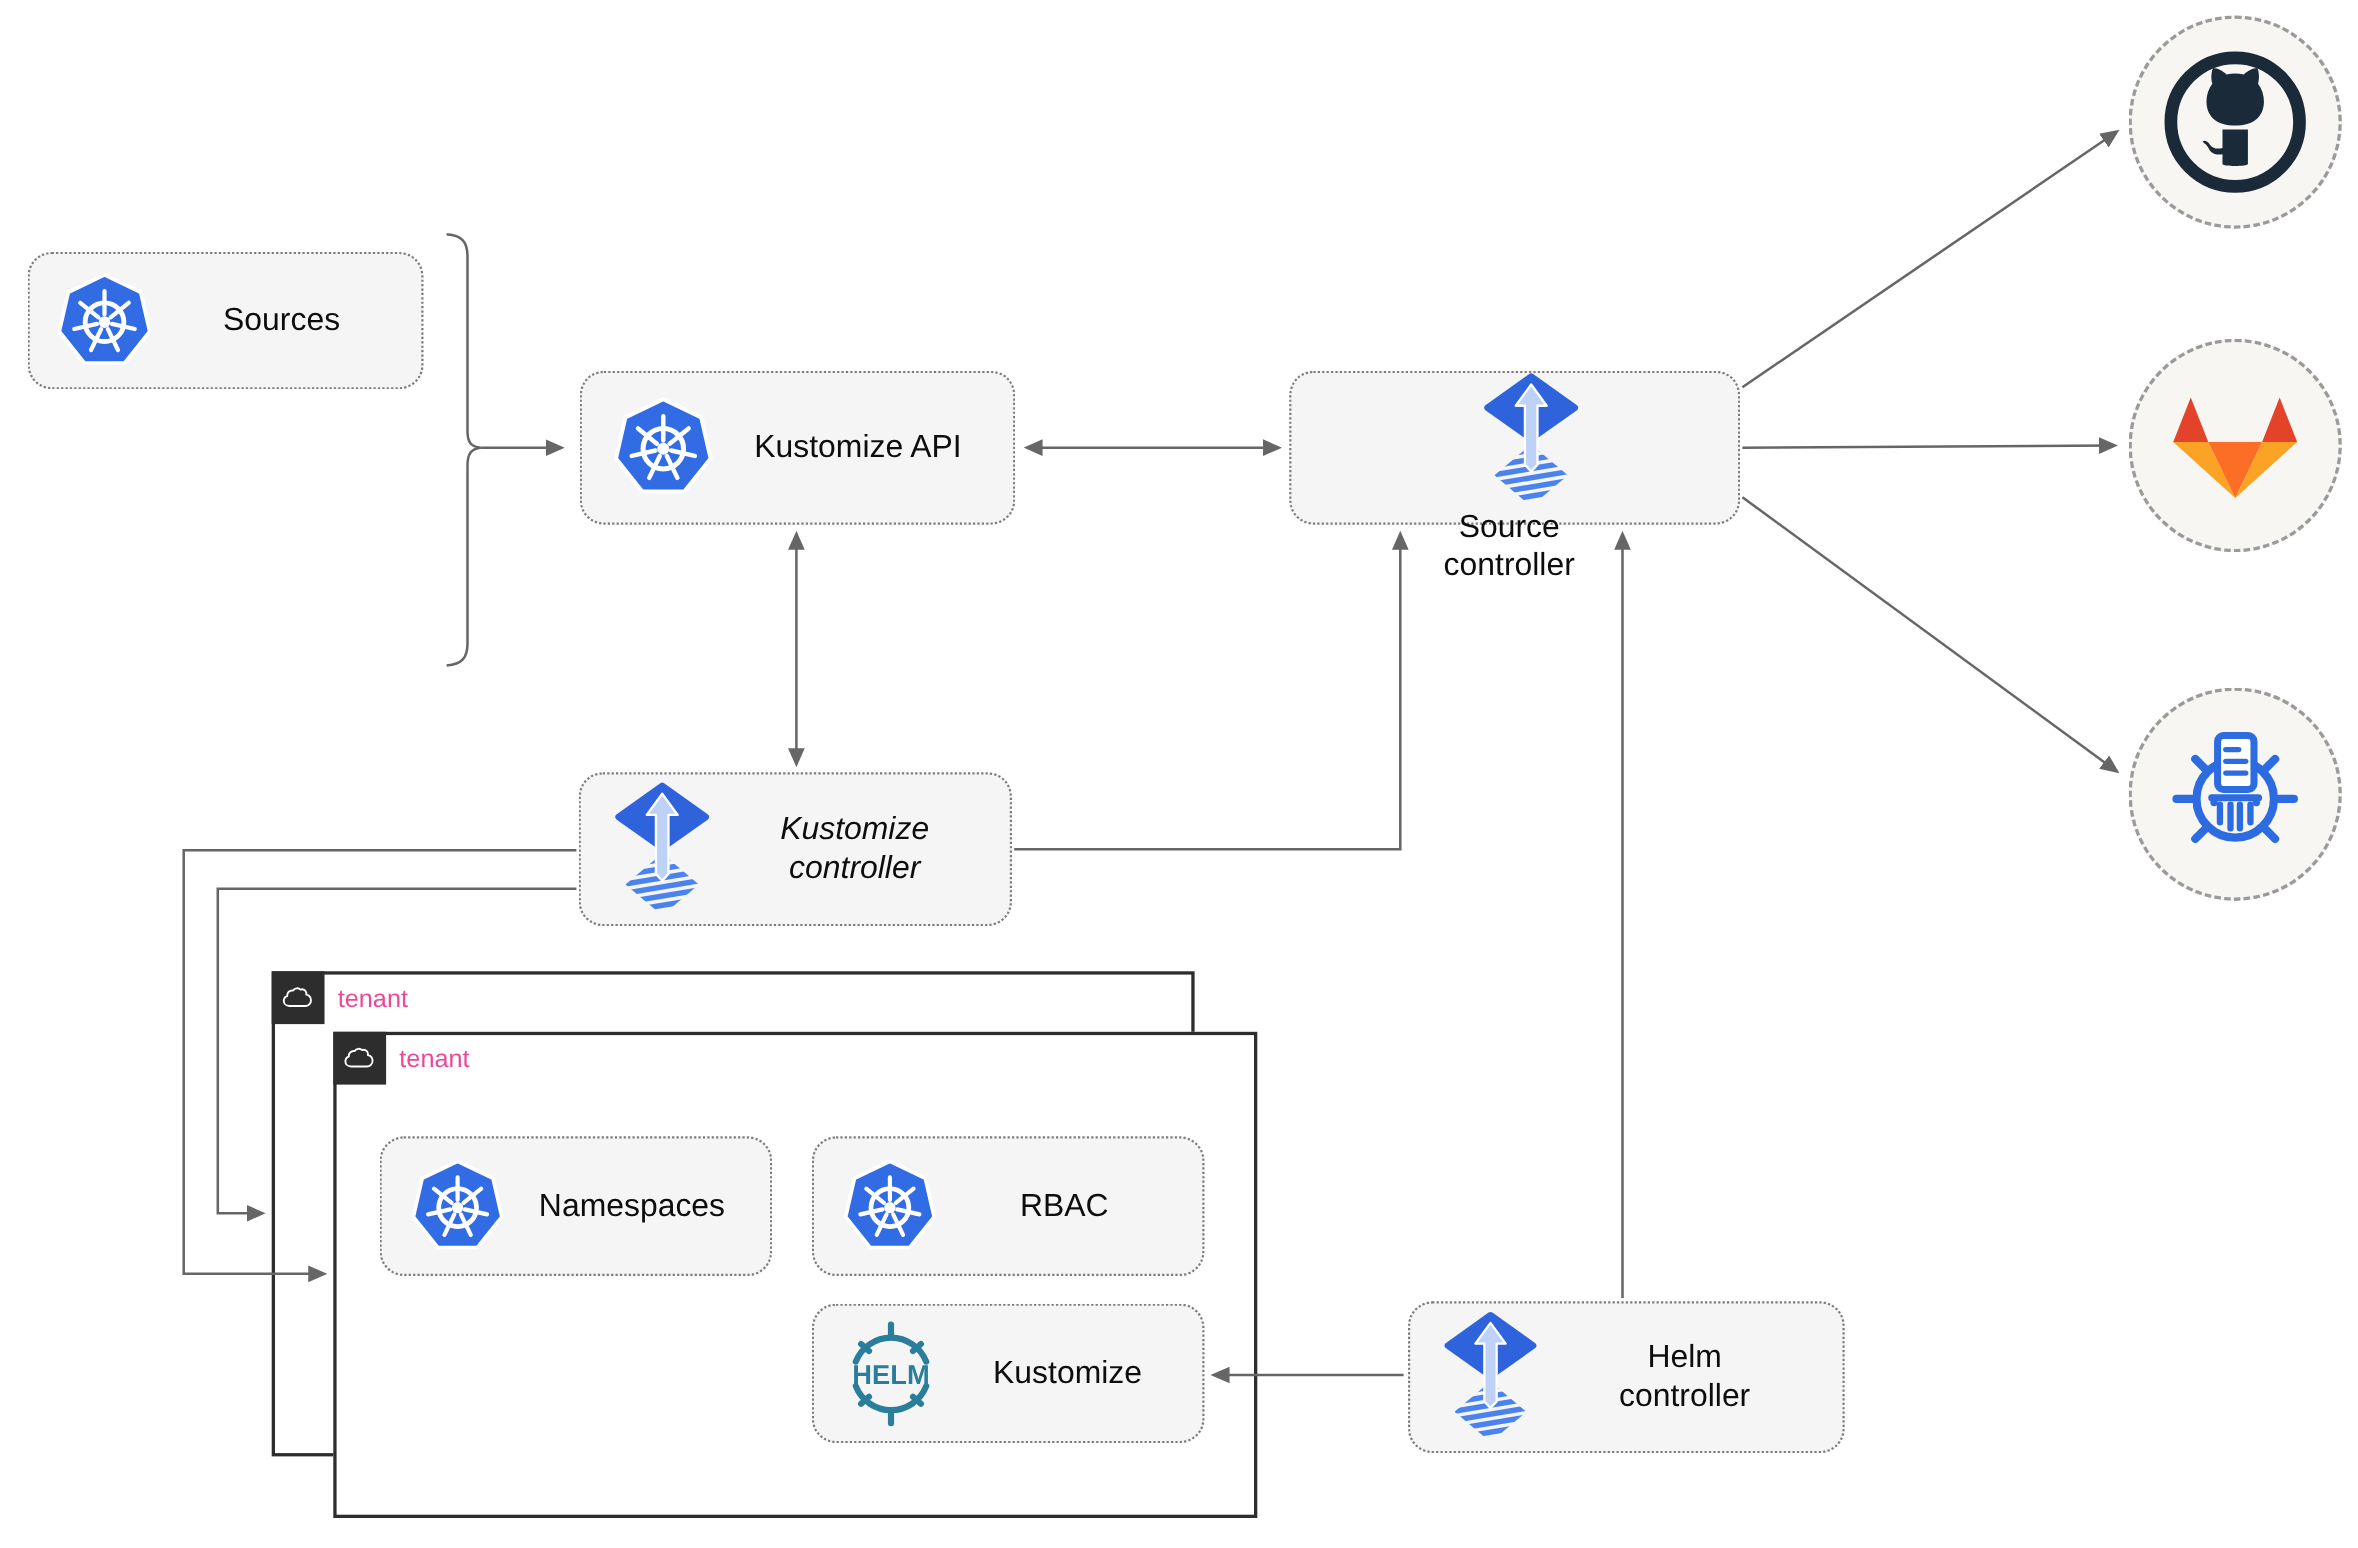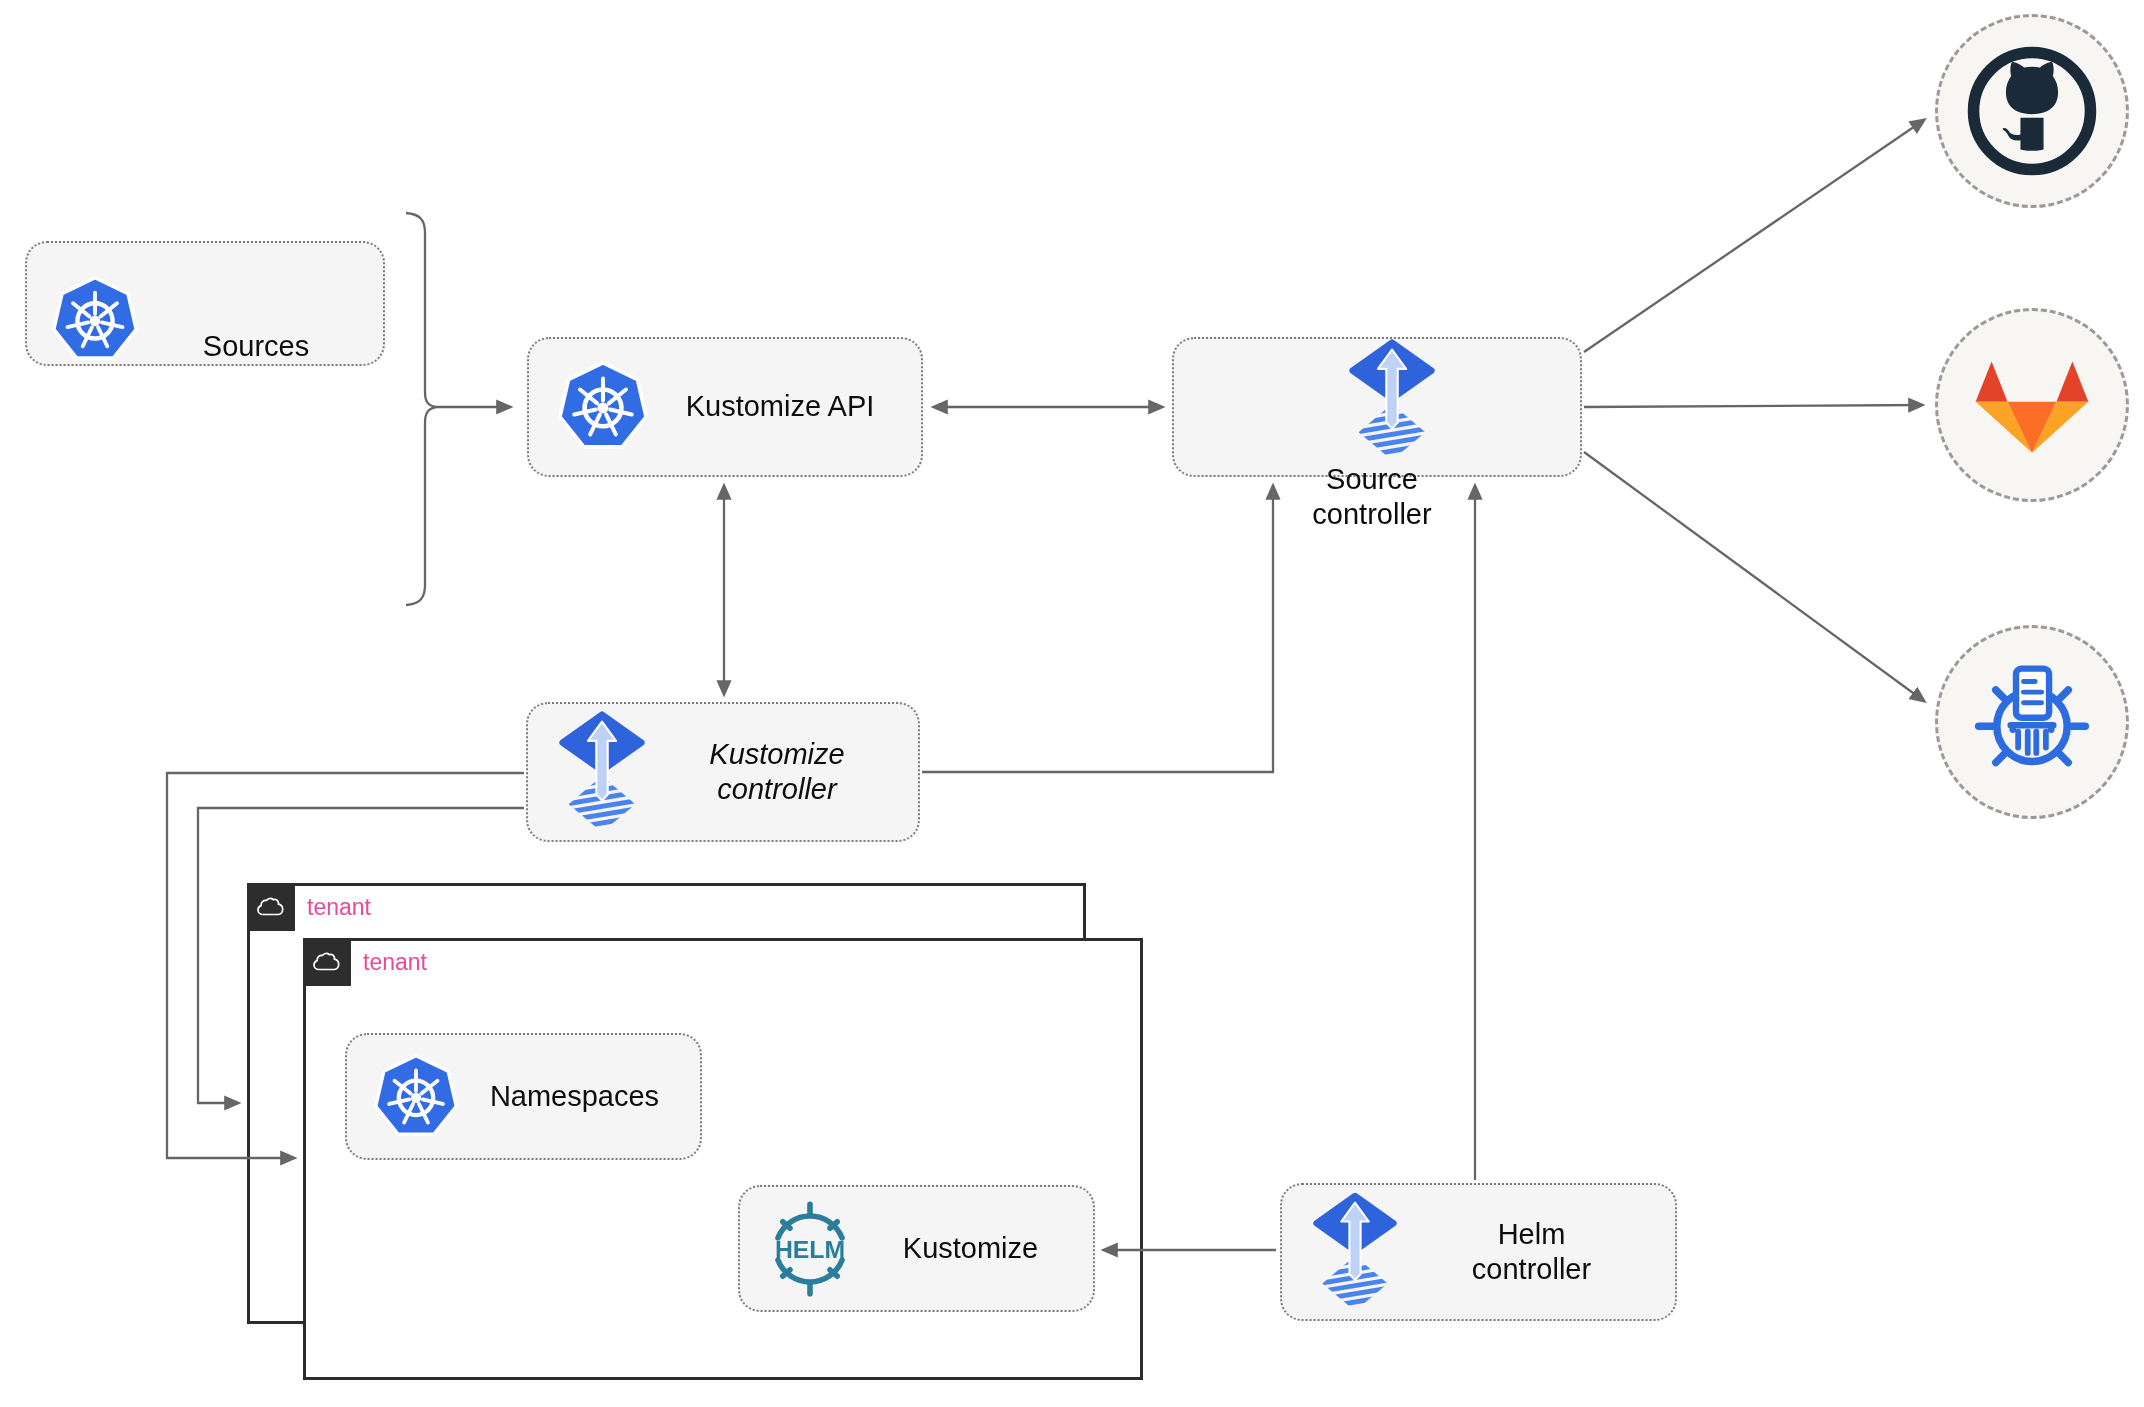"Sources" div.node { align-items: flex-end -> none; top: 241px -> 229px }
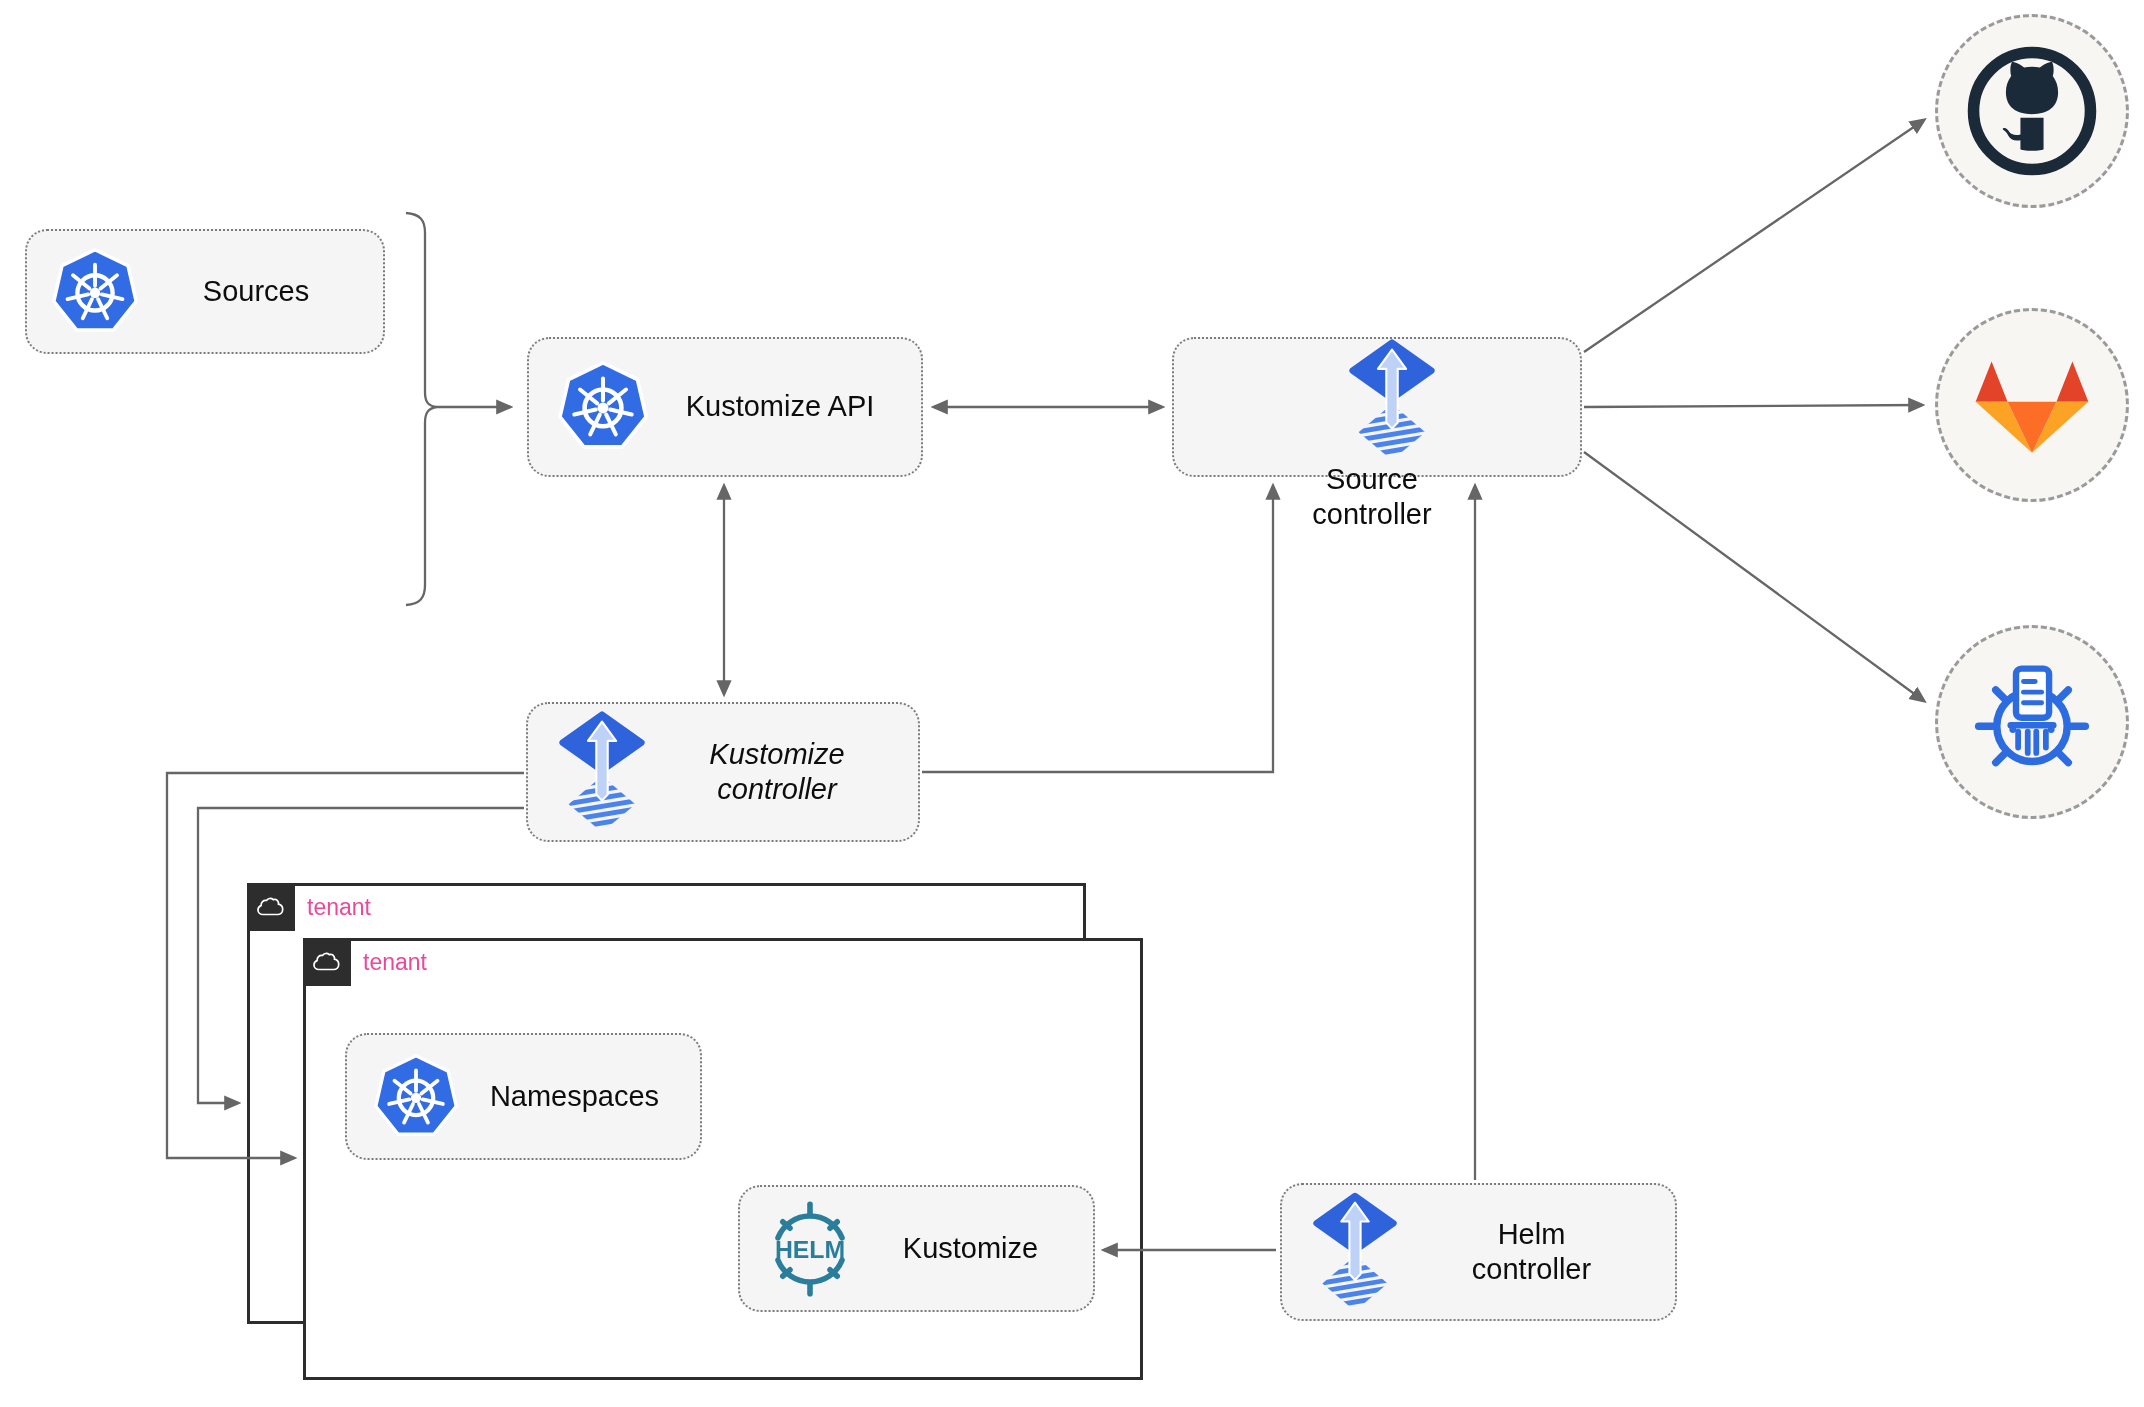"RBAC" div.node { html: none -> <div> <svg> <use></use> </svg> <div>RBAC</div> </div> }
